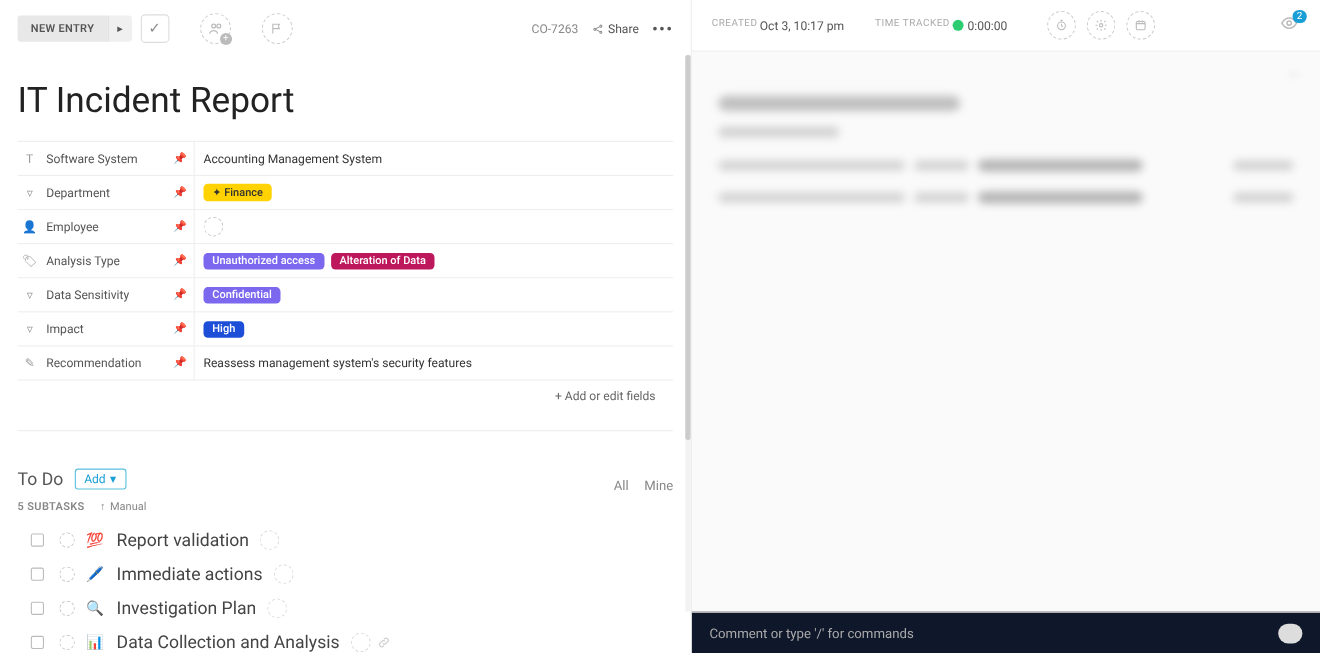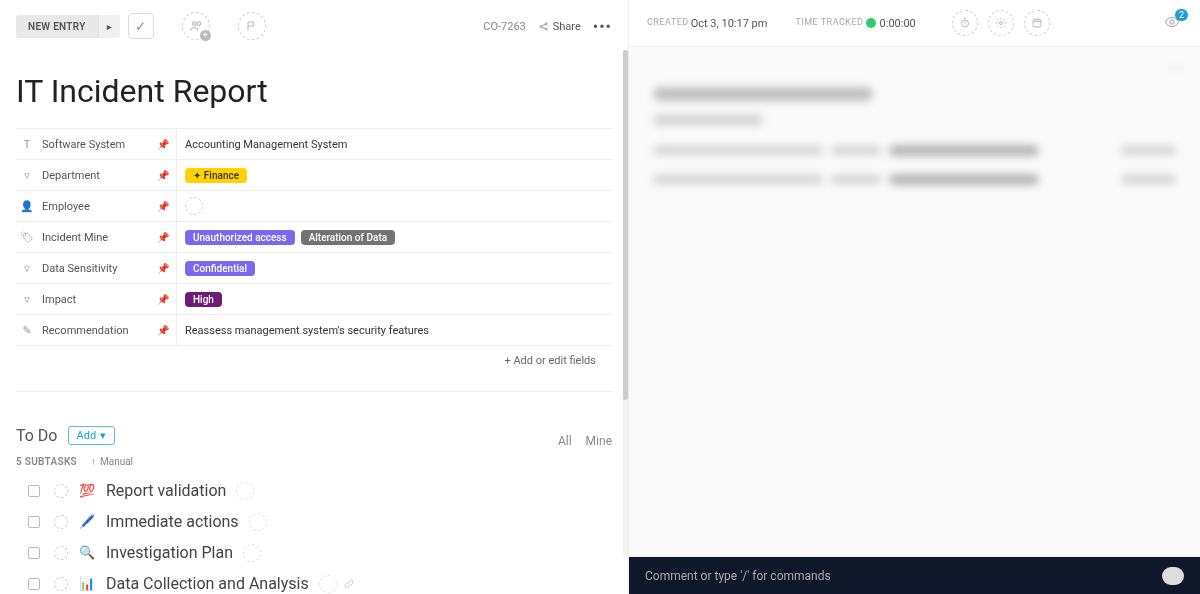"Incident Mine" span { text: Incident Mine -> Analysis Type }
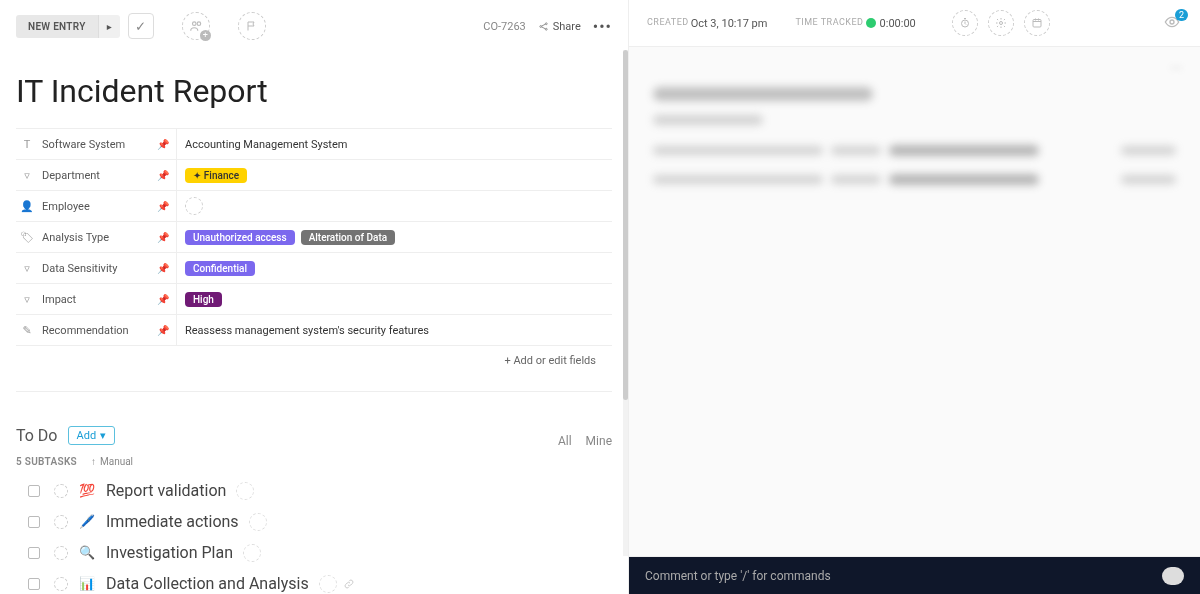"Alteration of Data" .pill-orange { background: #737373 -> #be185d }
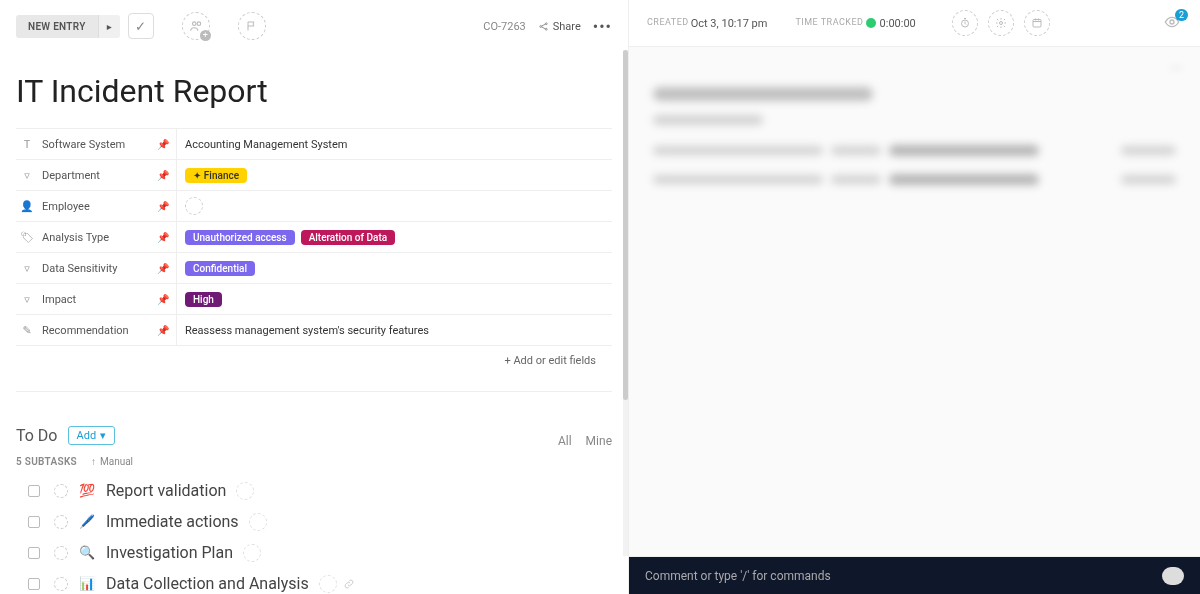"High" .pill-red { background: #701a75 -> #1d4ed8 }
